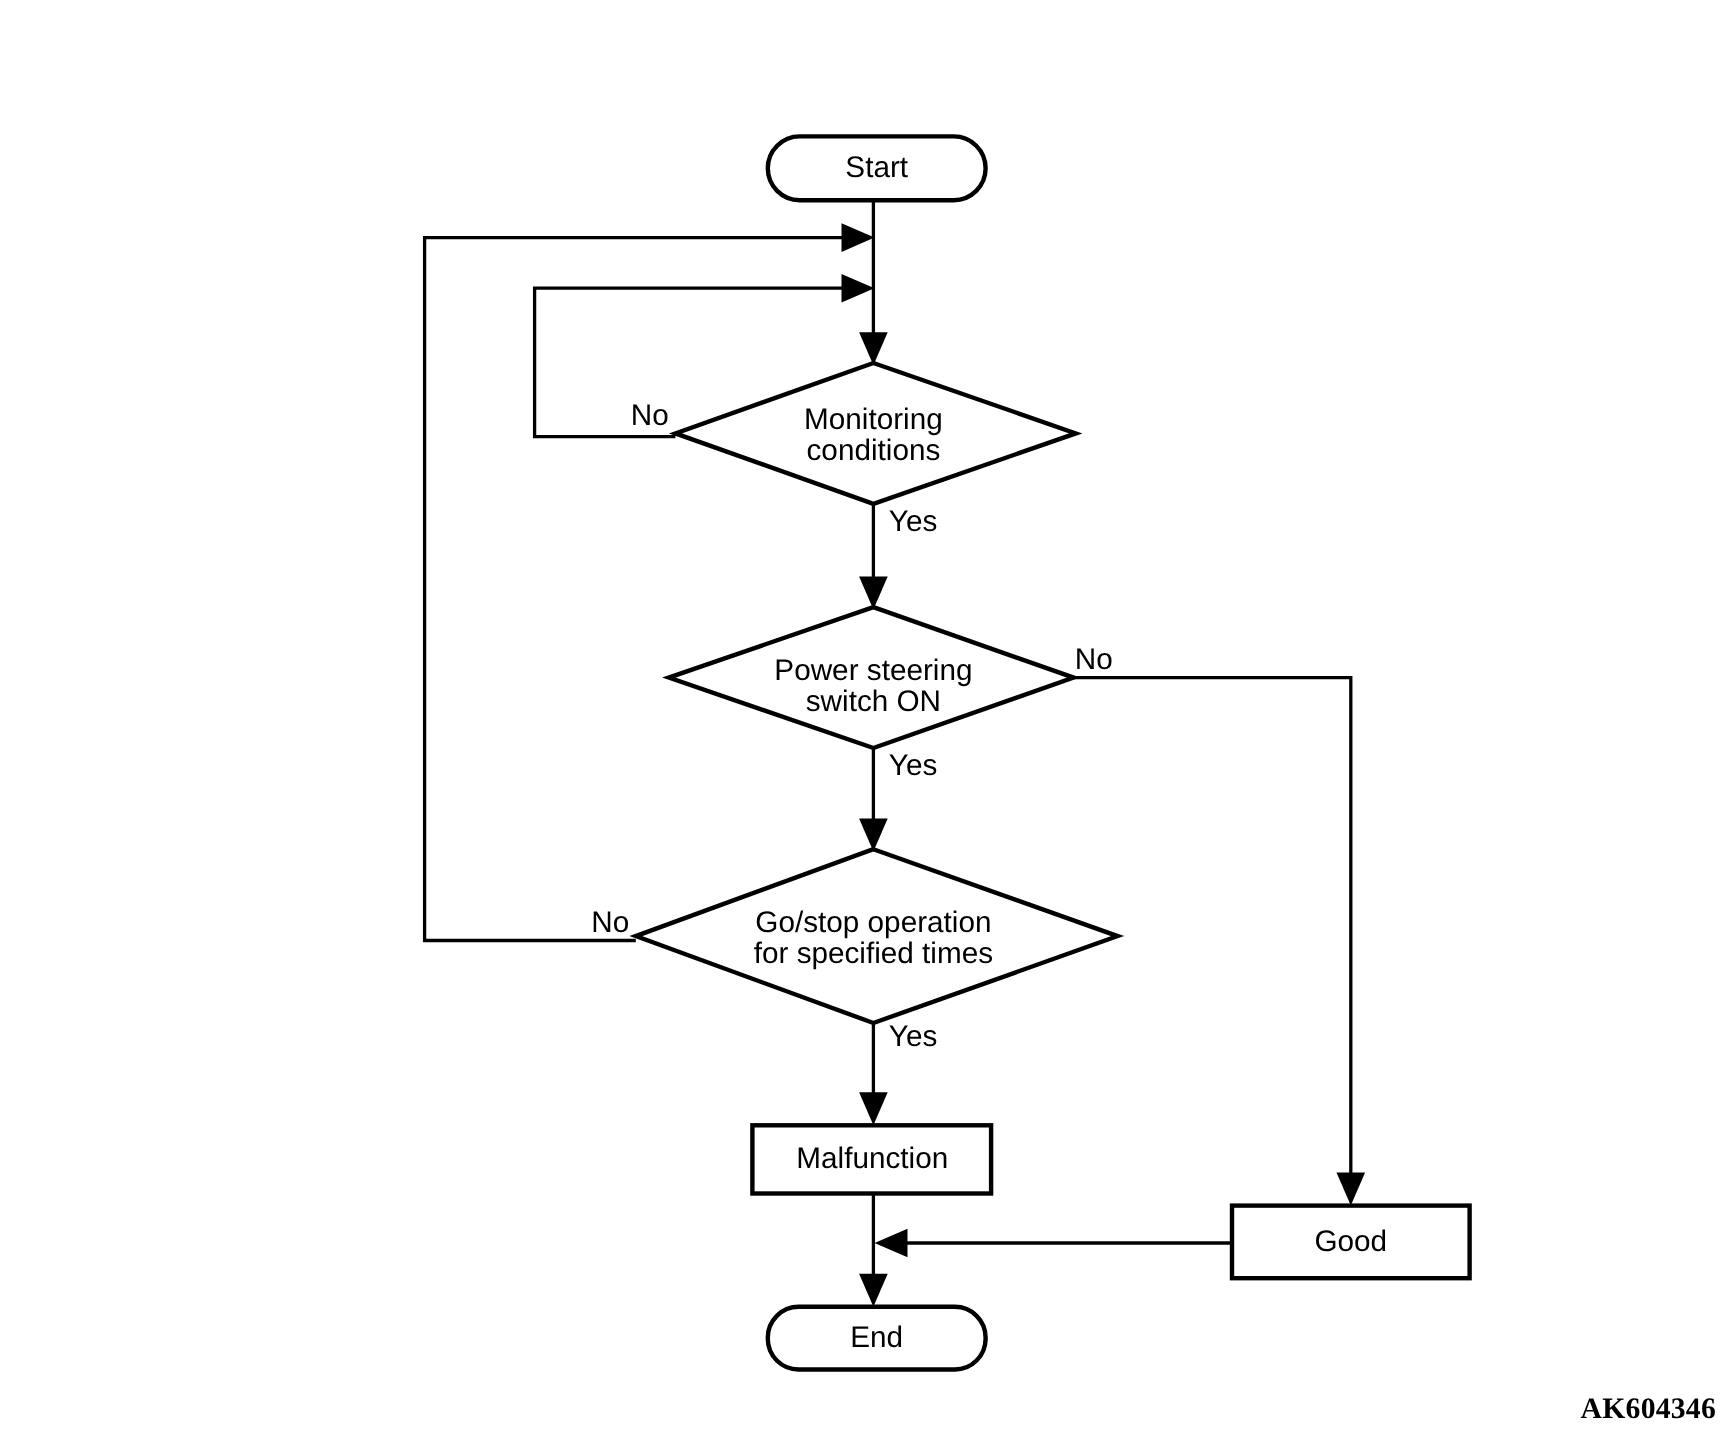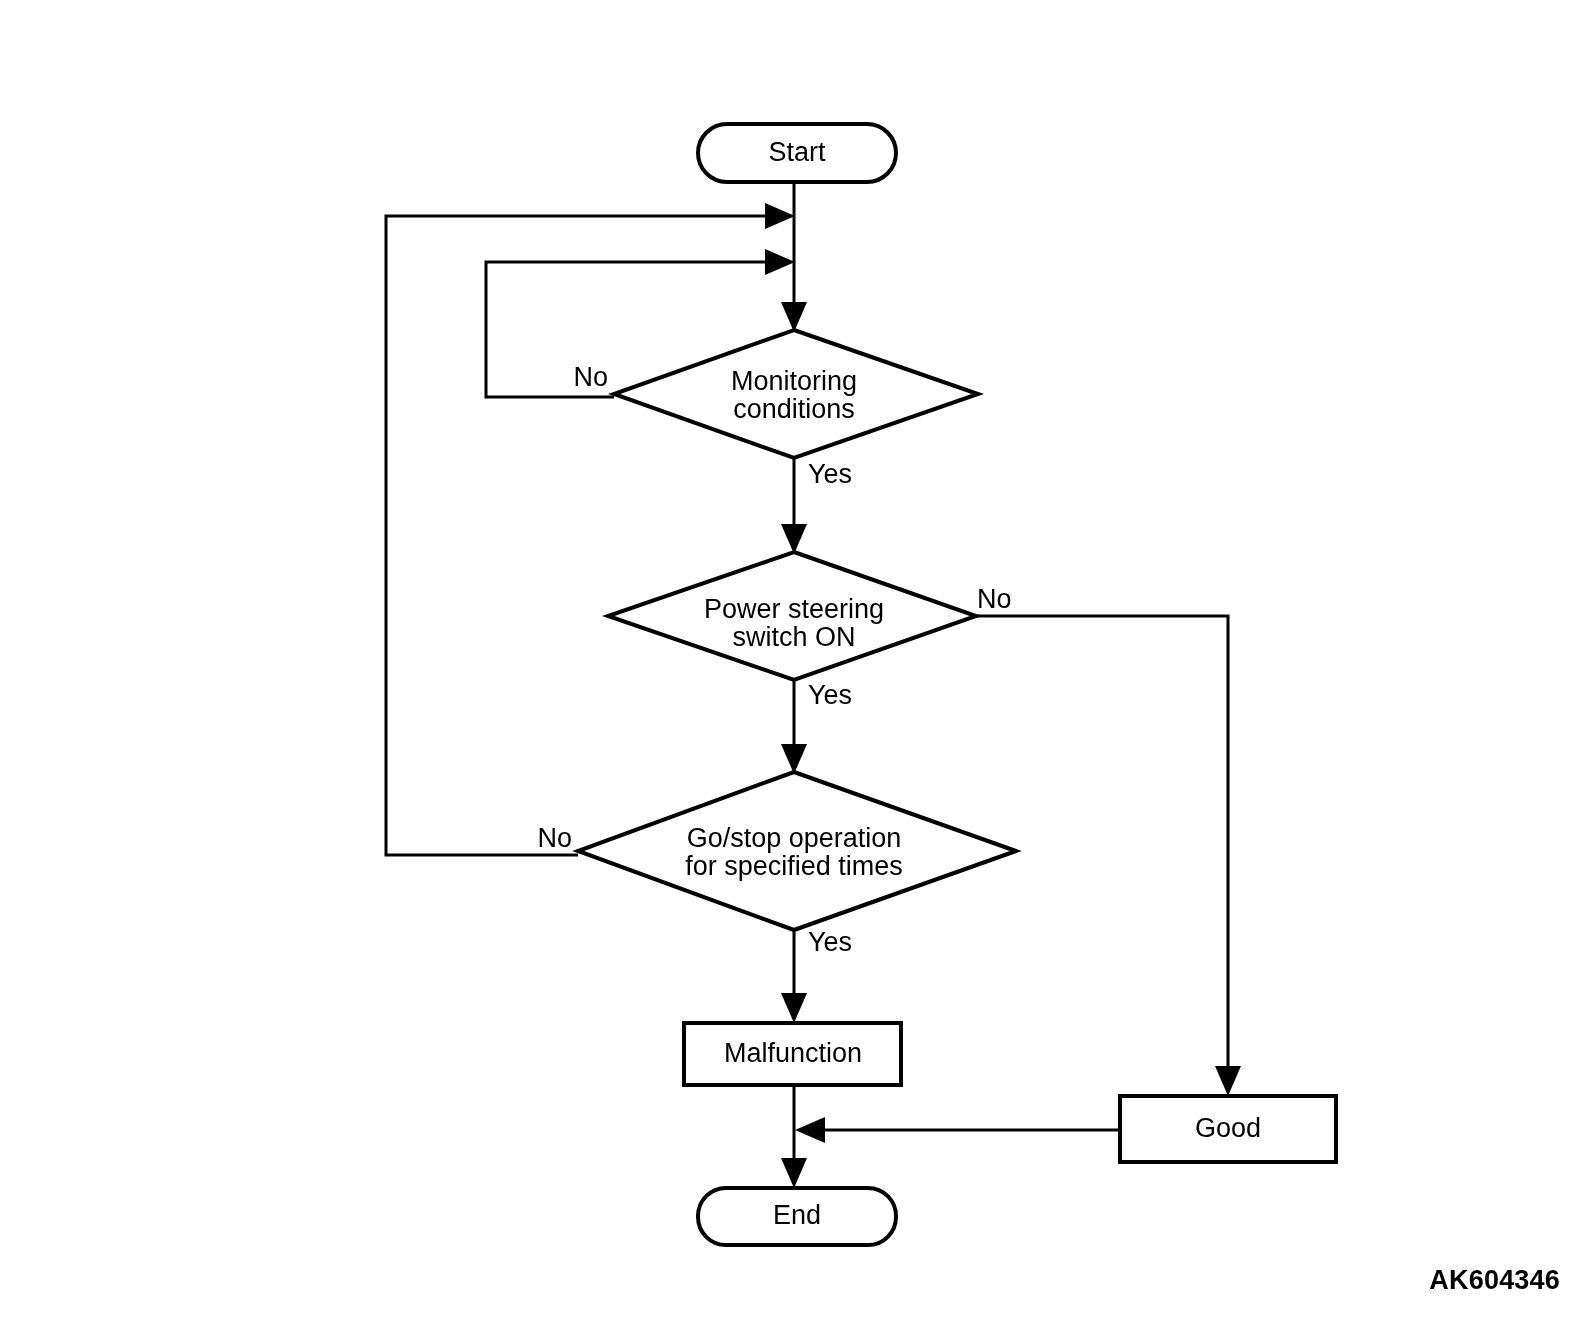"AK604346" .figure-code { font-family: Liberation Sans, sans-serif -> Liberation Serif, serif }
